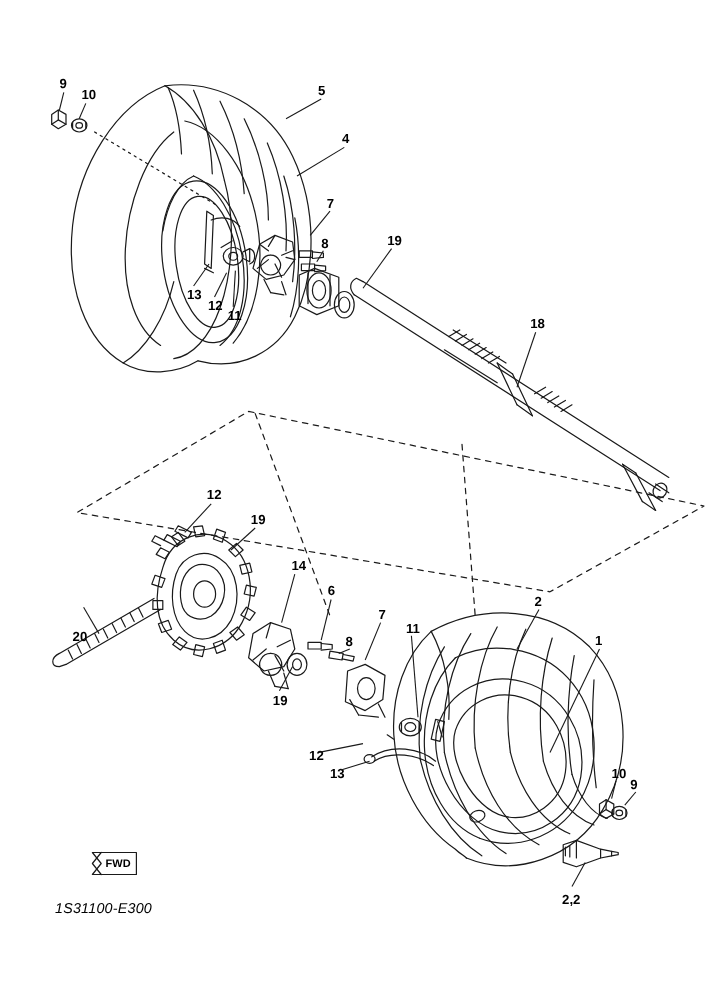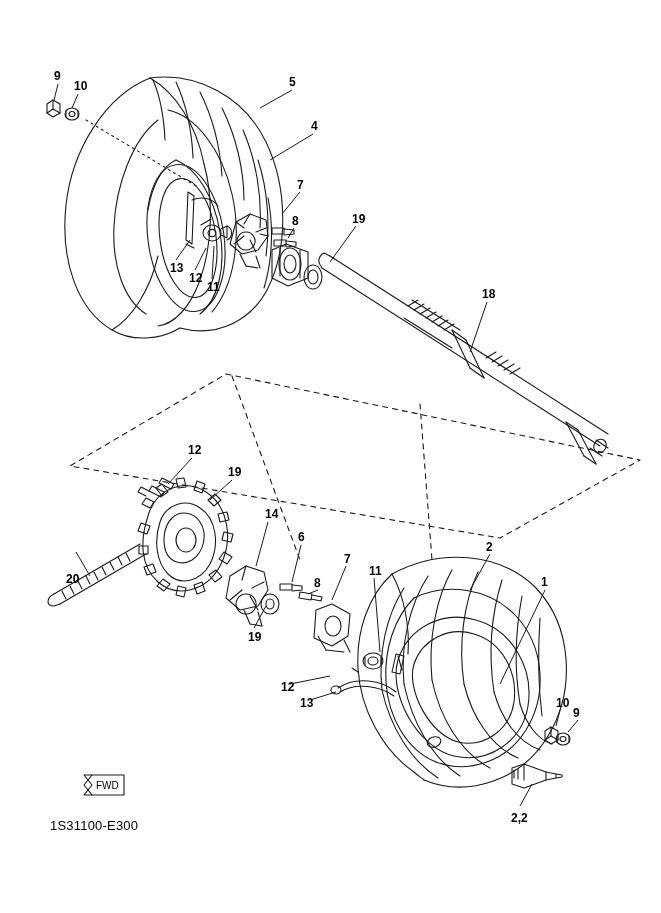"FWD" .fwd-label { font-weight: normal -> bold }
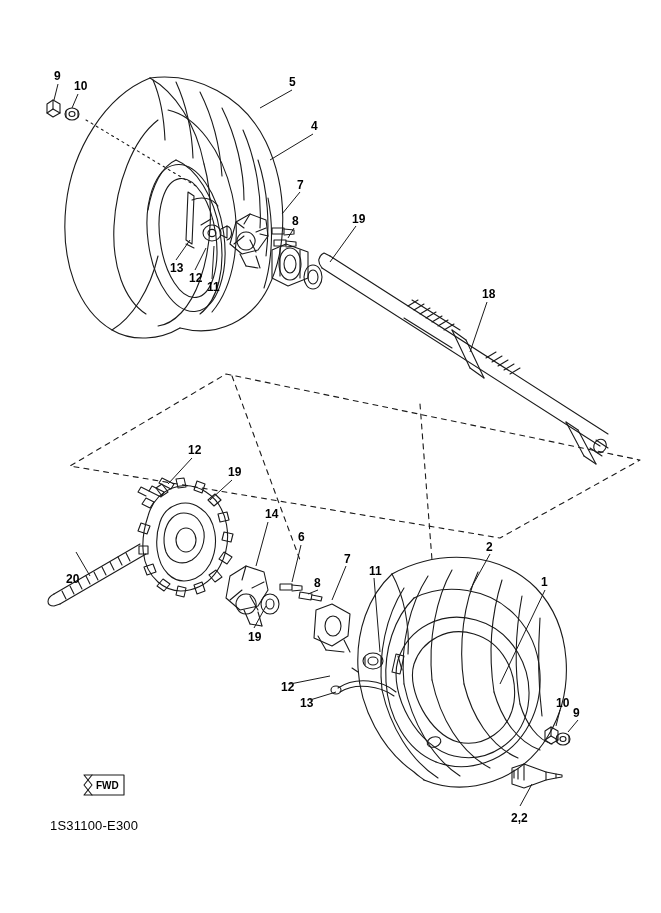"1S31100-E300" .partcode { font-style: none -> italic }
